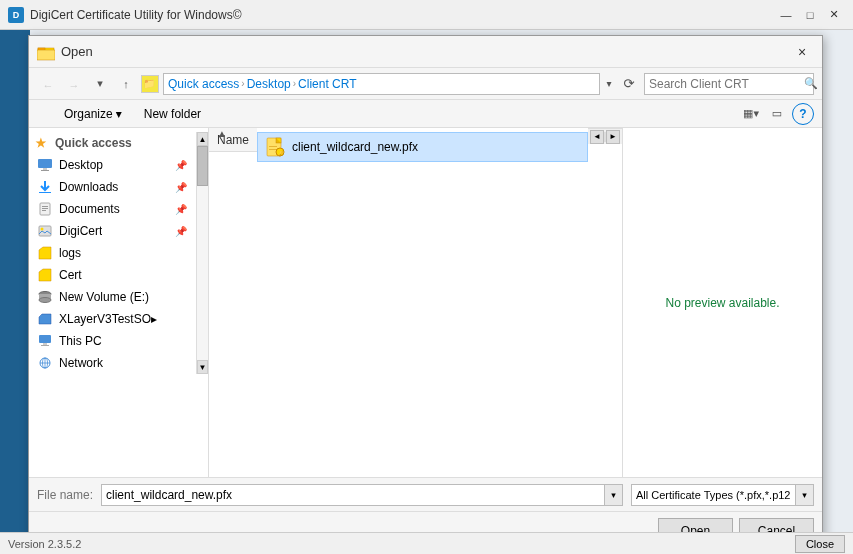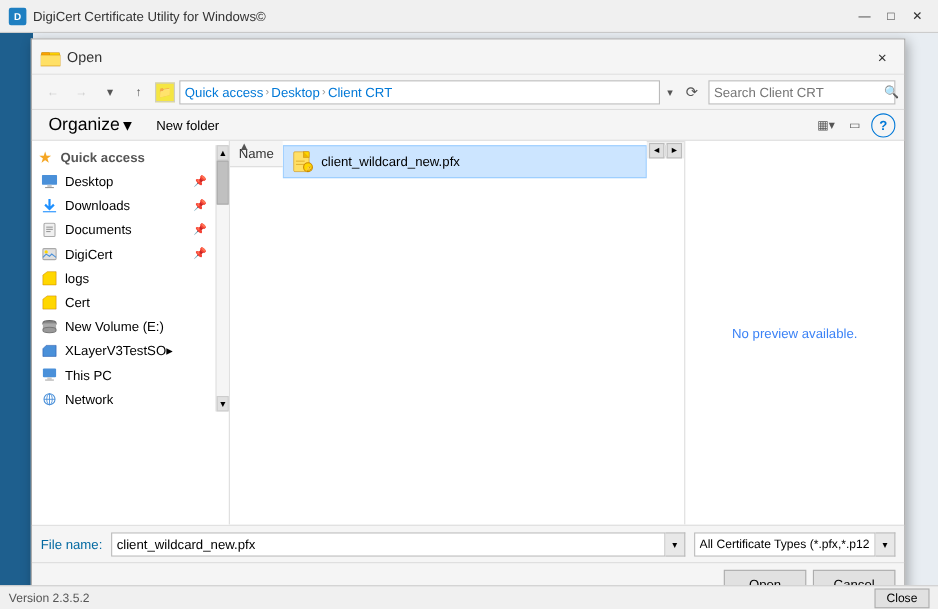"Organize" .organize-btn { font-size: 16px -> 12px; margin-left: none -> 20px }
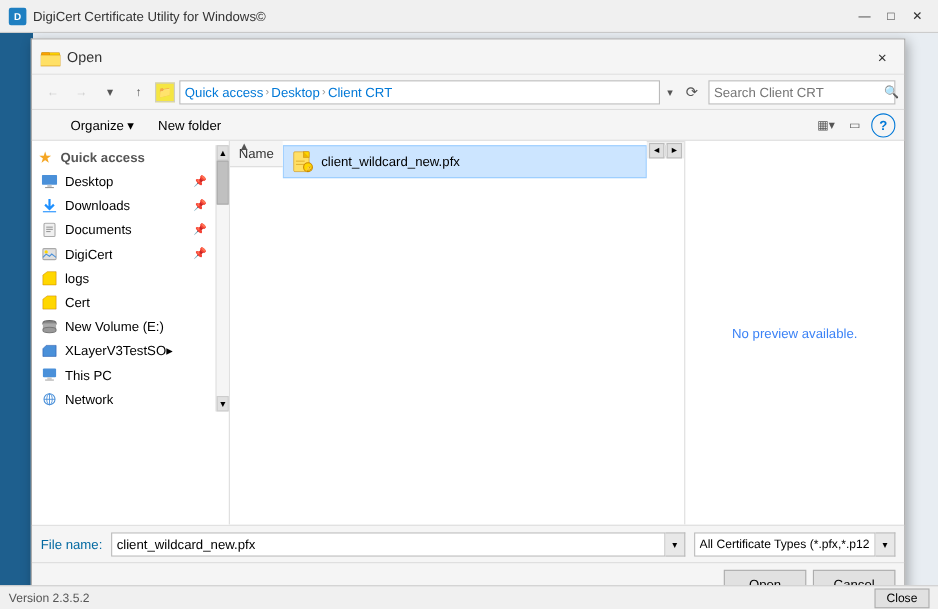"No preview available." .no-preview-text { color: #3b82f6 -> #15803d }
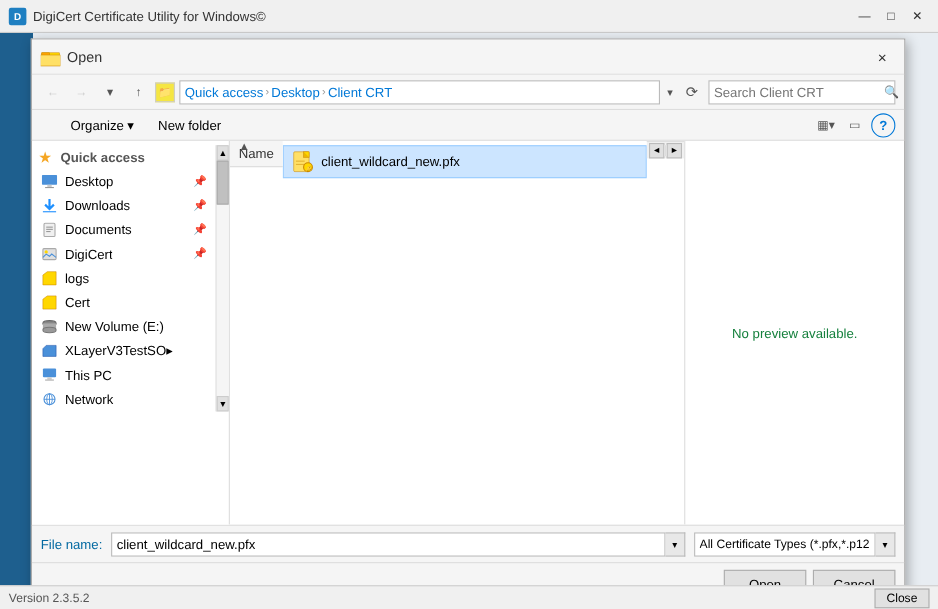"File name:" .filename-label { color: #0369a1 -> #737373 }
